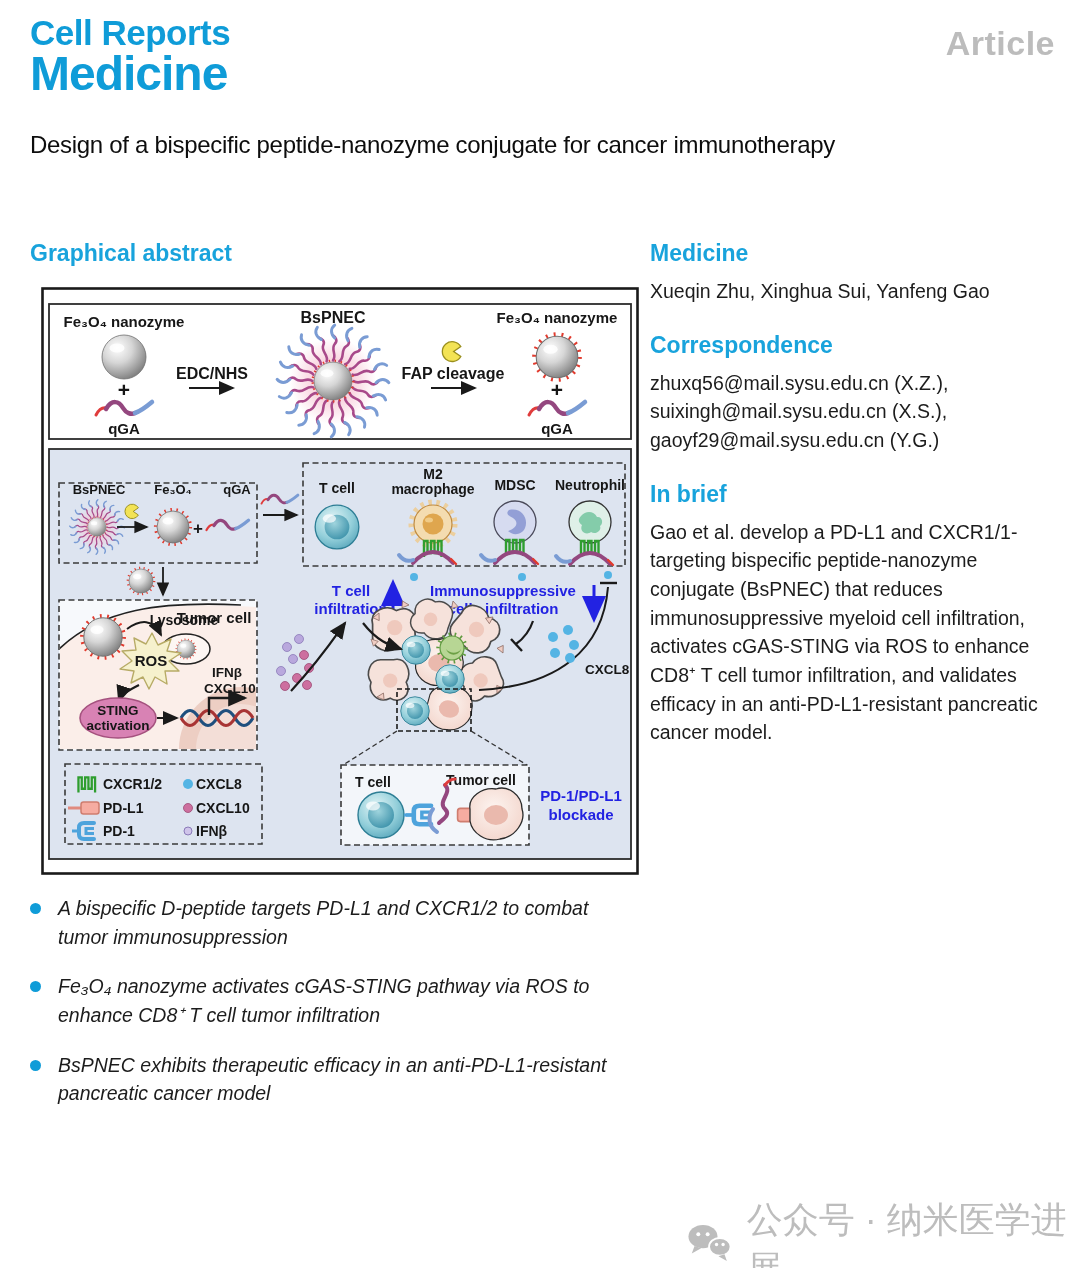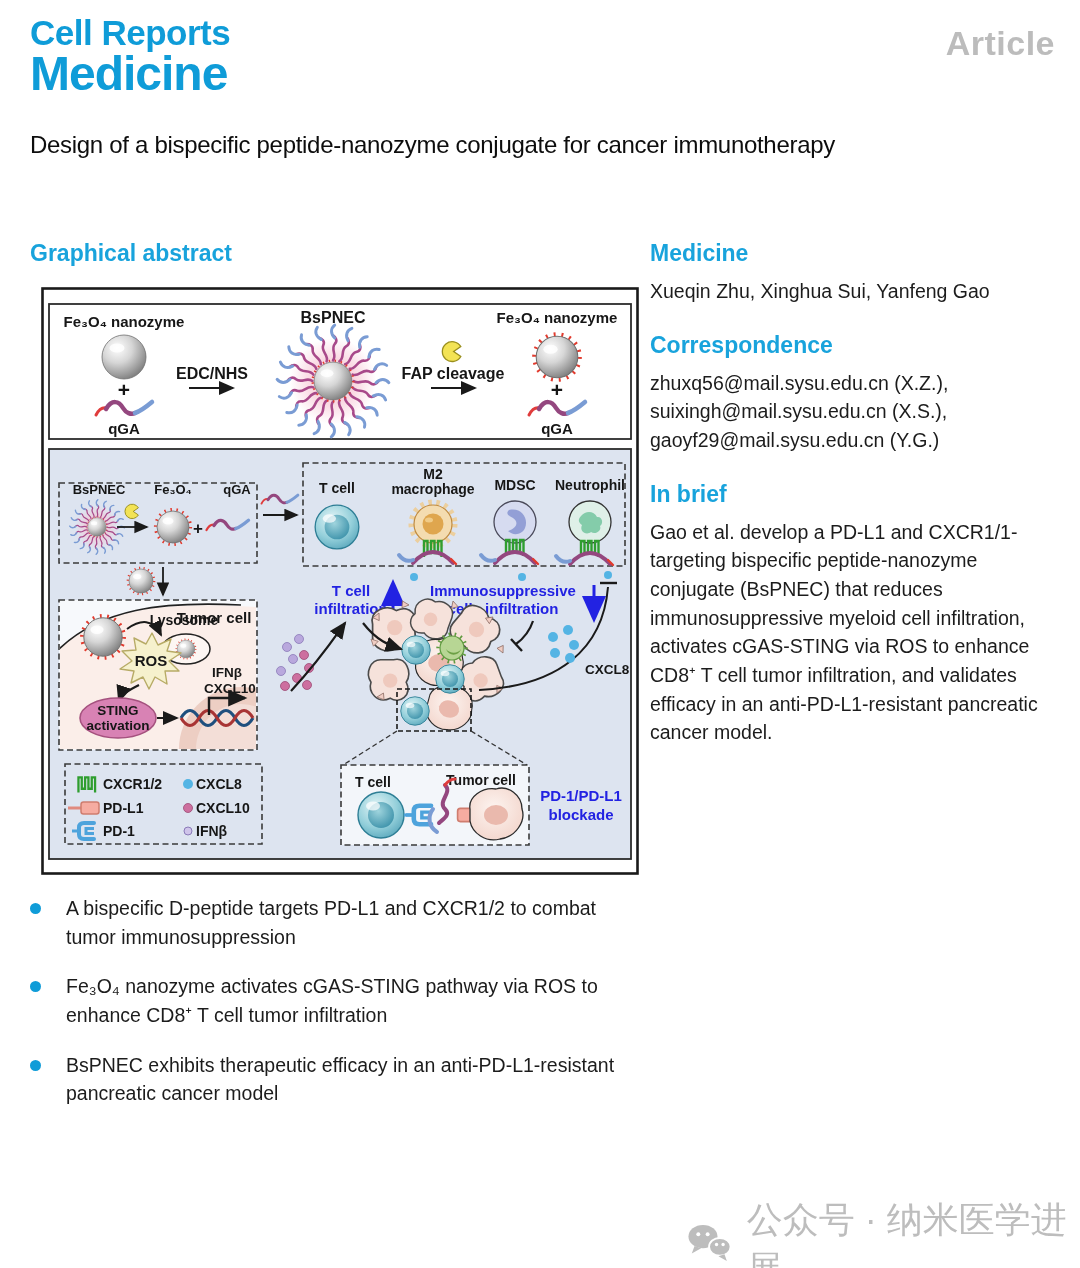"A bispecific D-peptide targets PD-L1" .hl-item { font-style: none -> italic; gap: 25px -> 17px }
